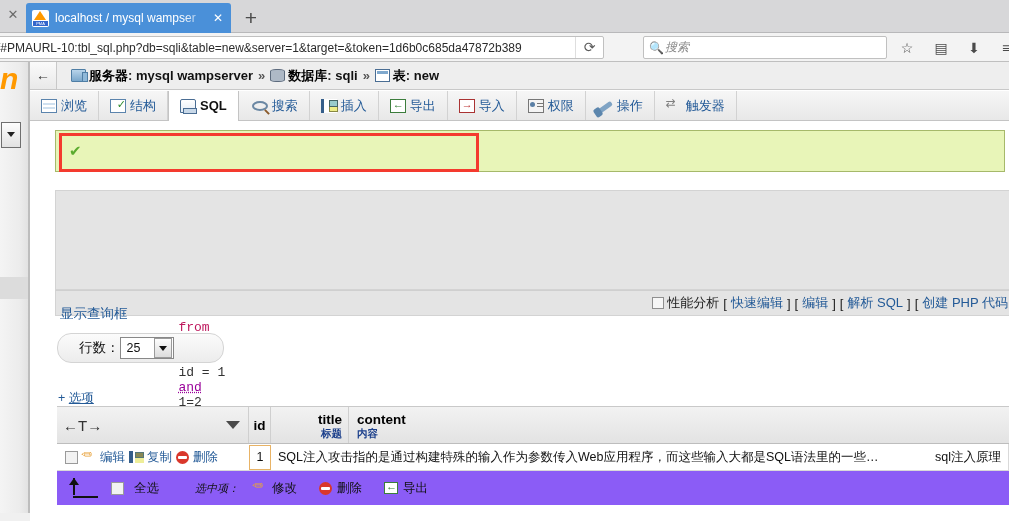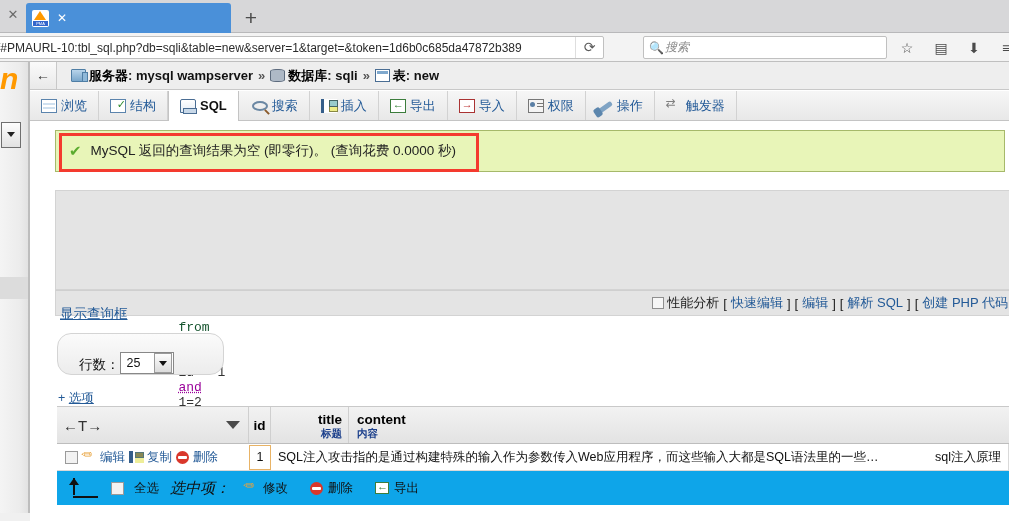"localhost / mysql wampser" div.tab-title { html: none -> <div>localhost / mysql wampser</div> }
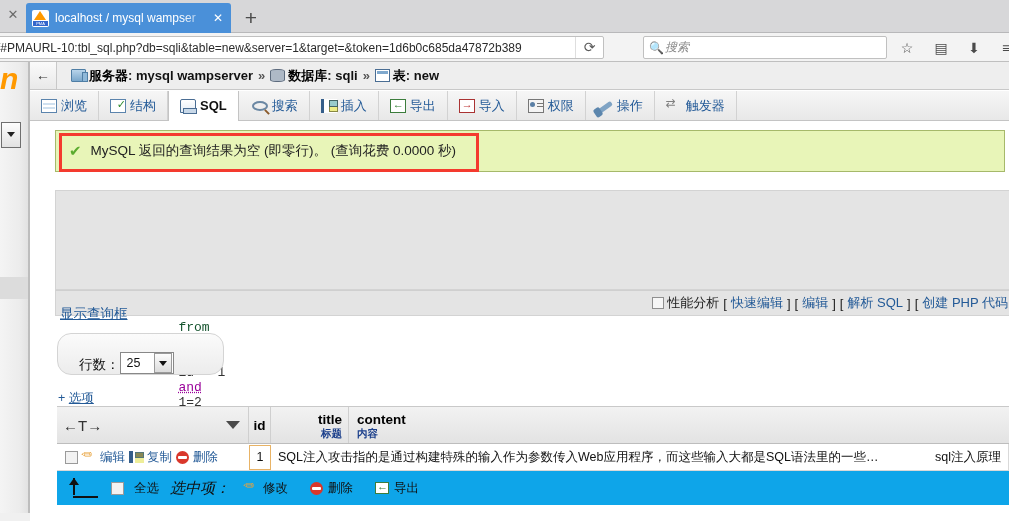"MySQL 返回的查询结果为空 (即零行)。 (查询花费 0.0000" span { html: <span>MySQL 返回的查询结果为空 (即零行)。 (查询花费 0.0000 秒)</span> -> none }
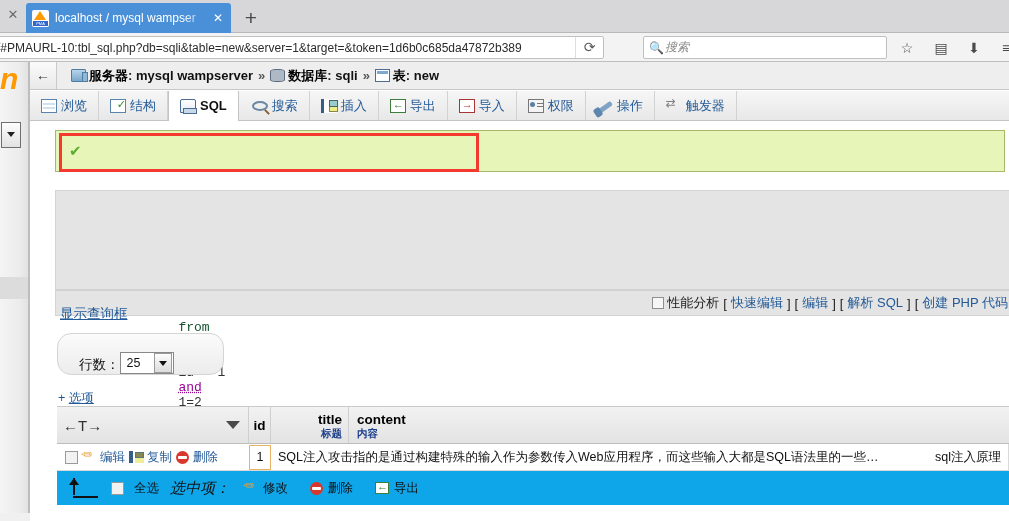"显示查询框" .show-query { text-decoration: underline -> none }
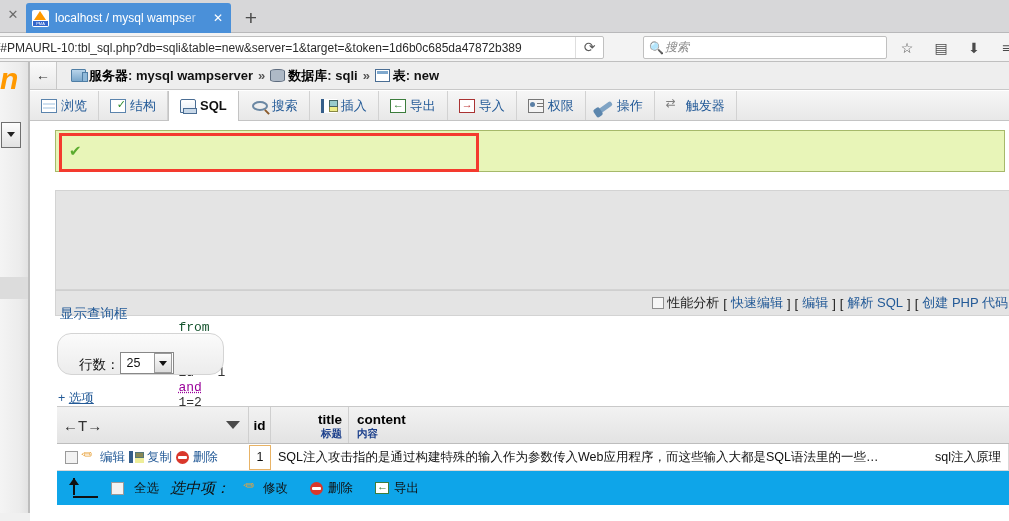"from" .kw2 { color: #14532d -> #be185d }
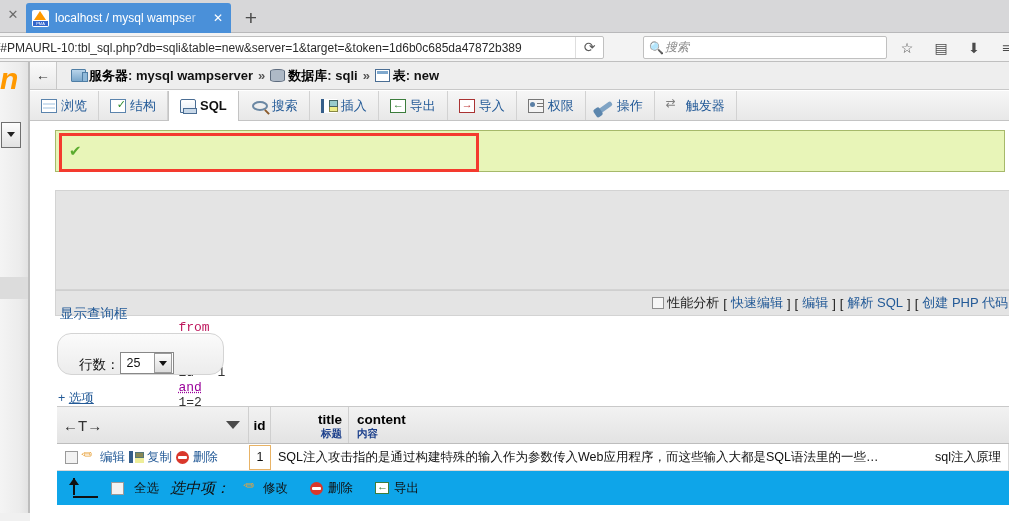"行数：" .rows-panel { align-items: flex-end -> center; height: 42px -> 30px }
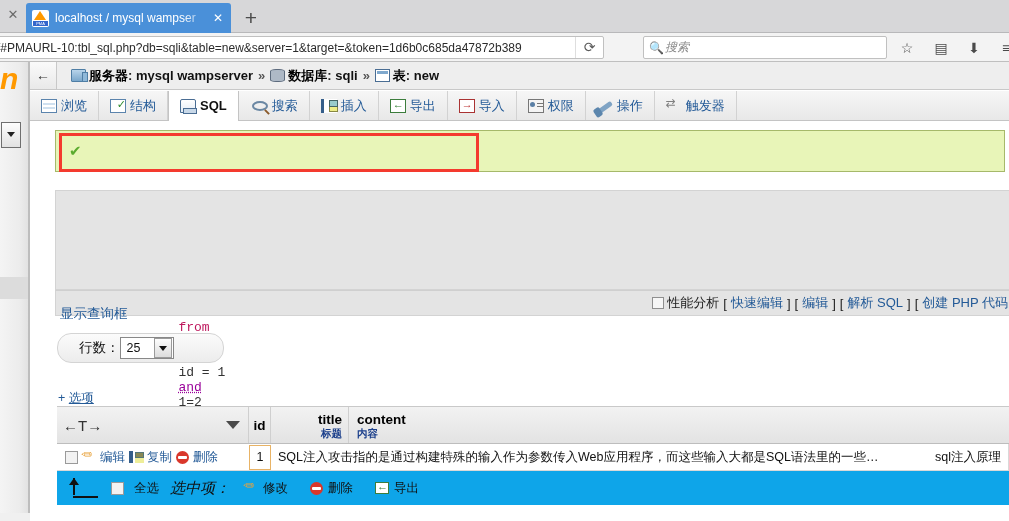"全选" .res-foot { background: #0ea5e9 -> #8b5cf6 }
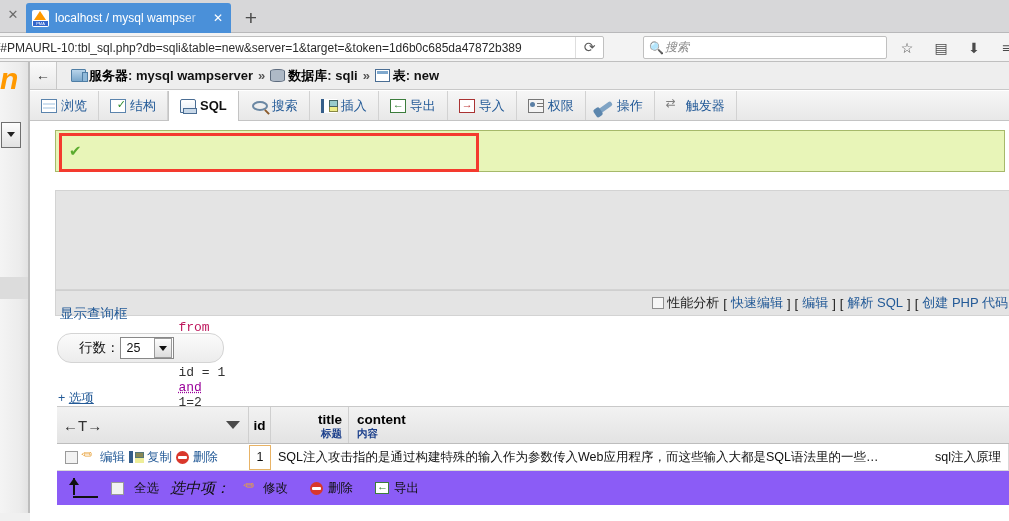"选中项：" .foot-sel { font-size: 15px -> 11px; margin-left: 1px -> 26px }
